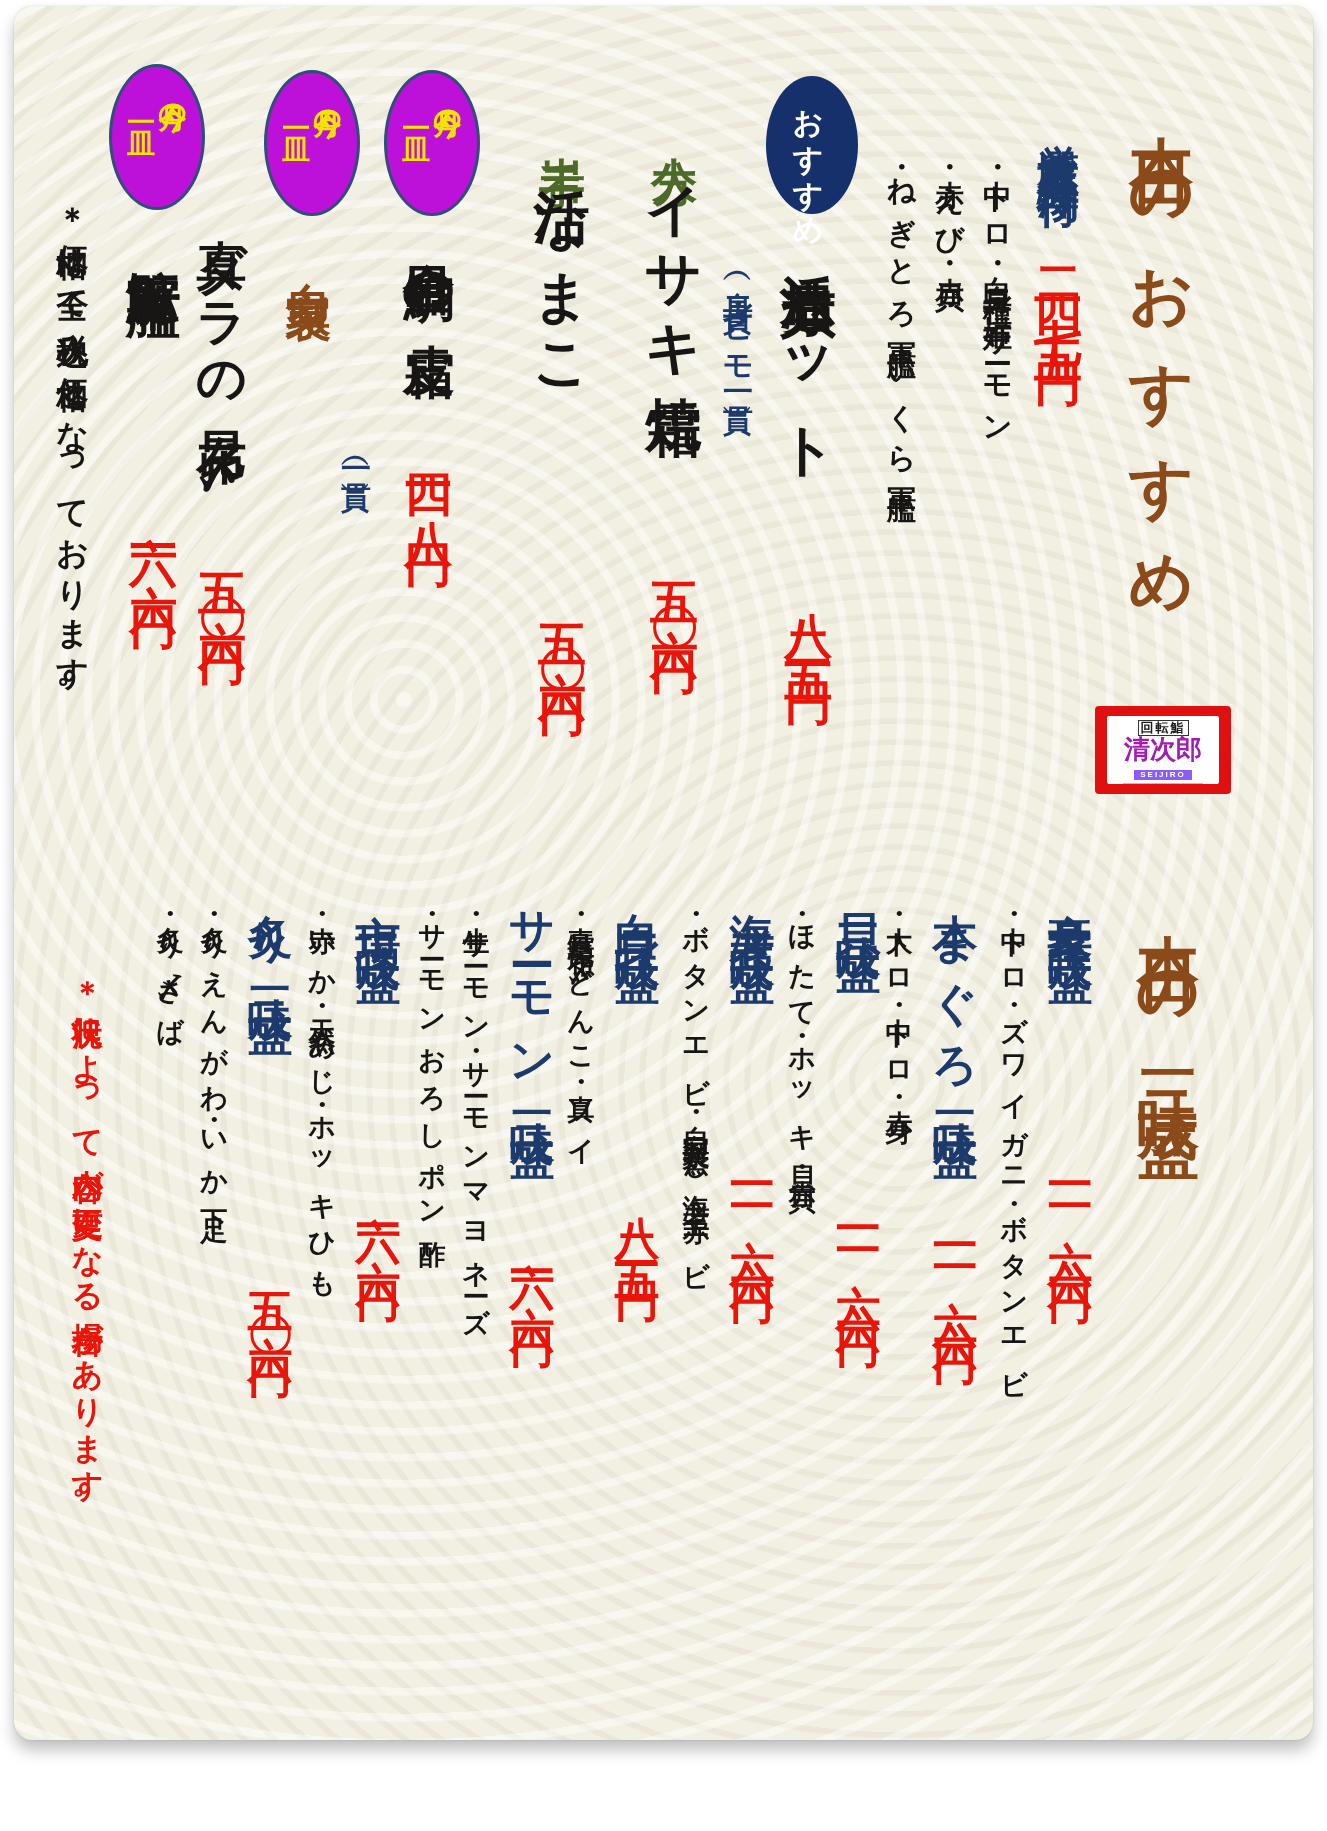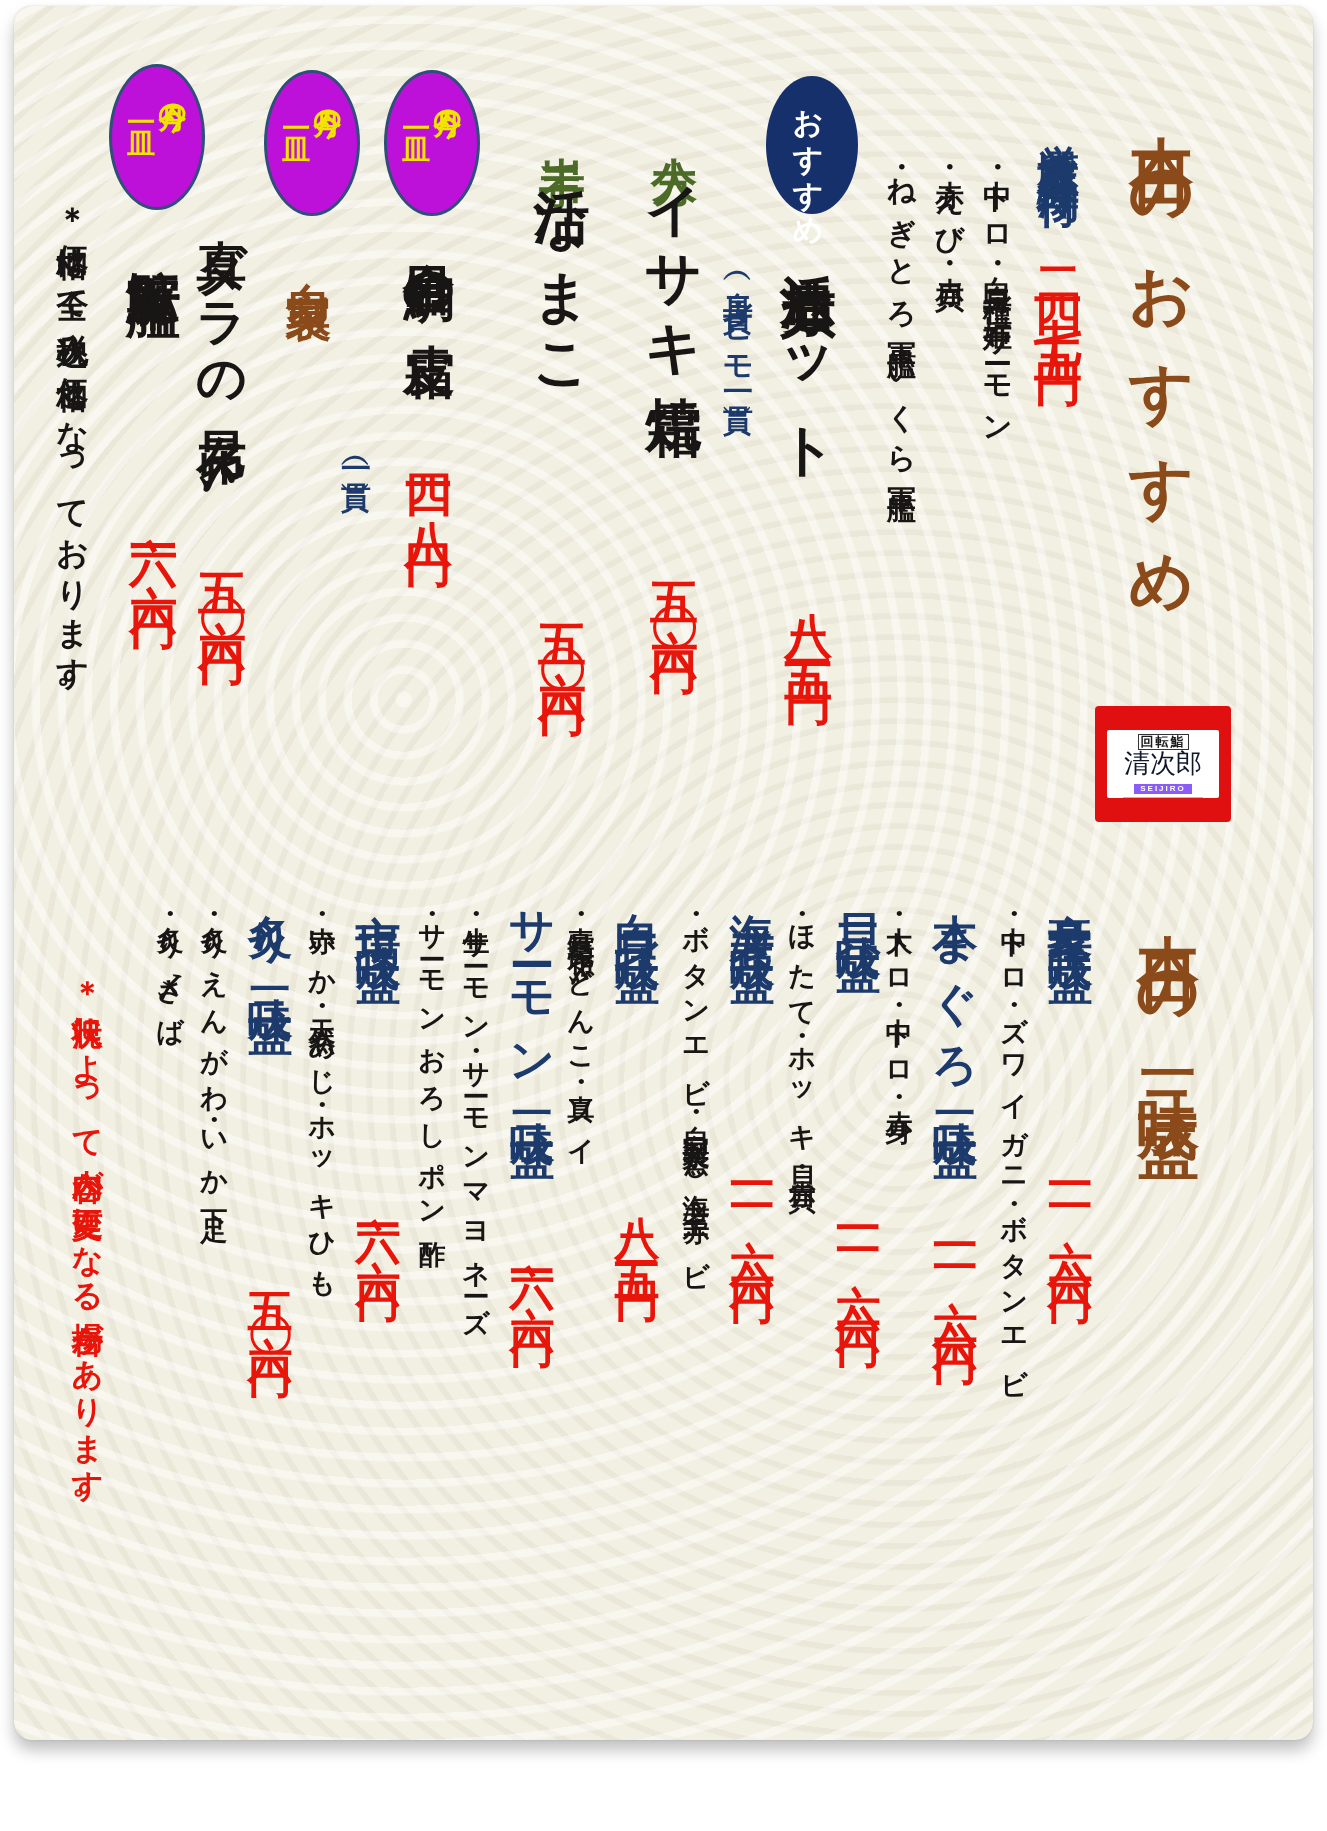"回転鮨" .logo { height: 116px -> 88px }
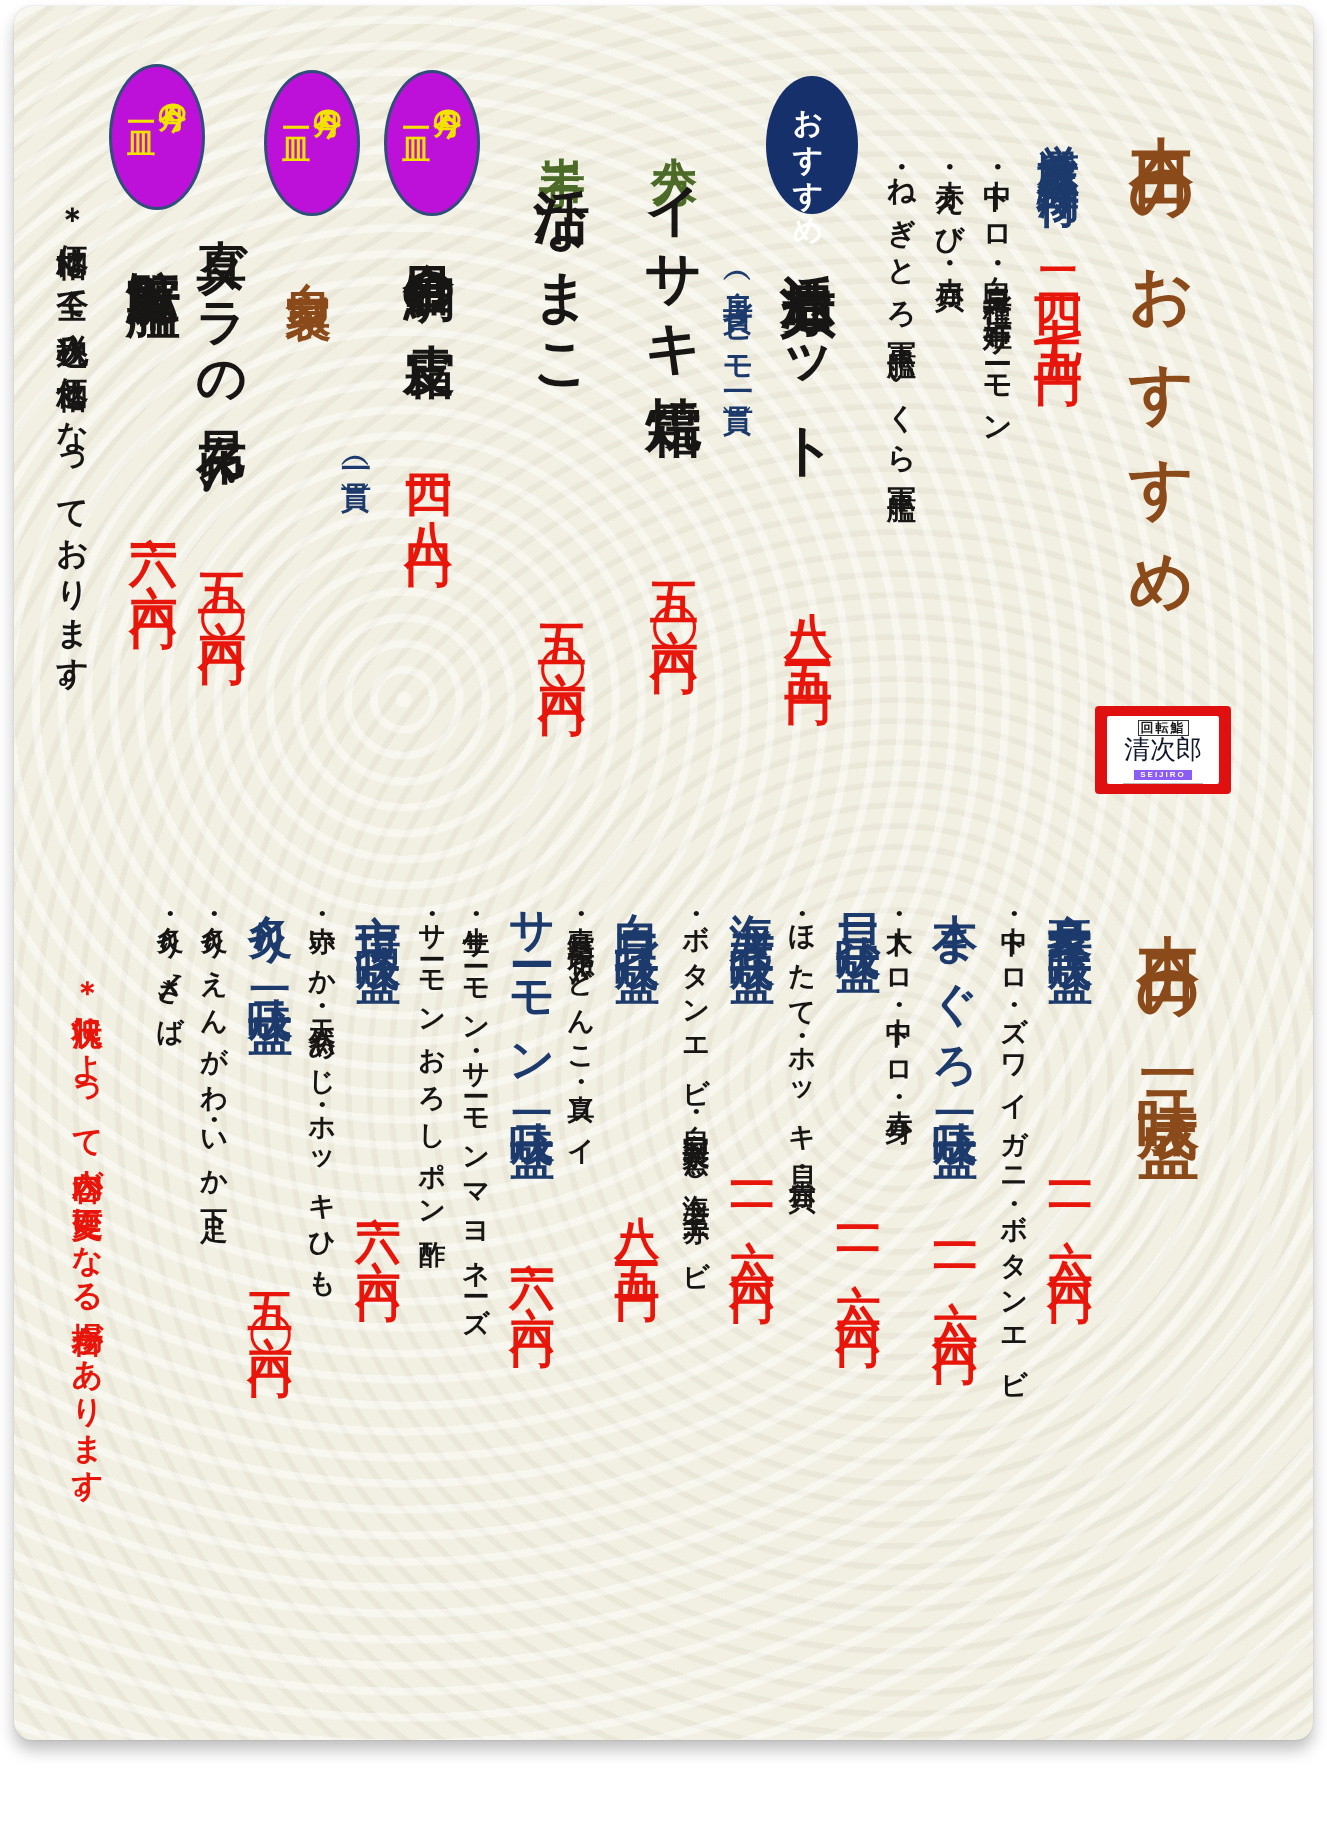"清次郎" .logo-main { color: #0f172a -> #a21caf; font-weight: normal -> bold }
